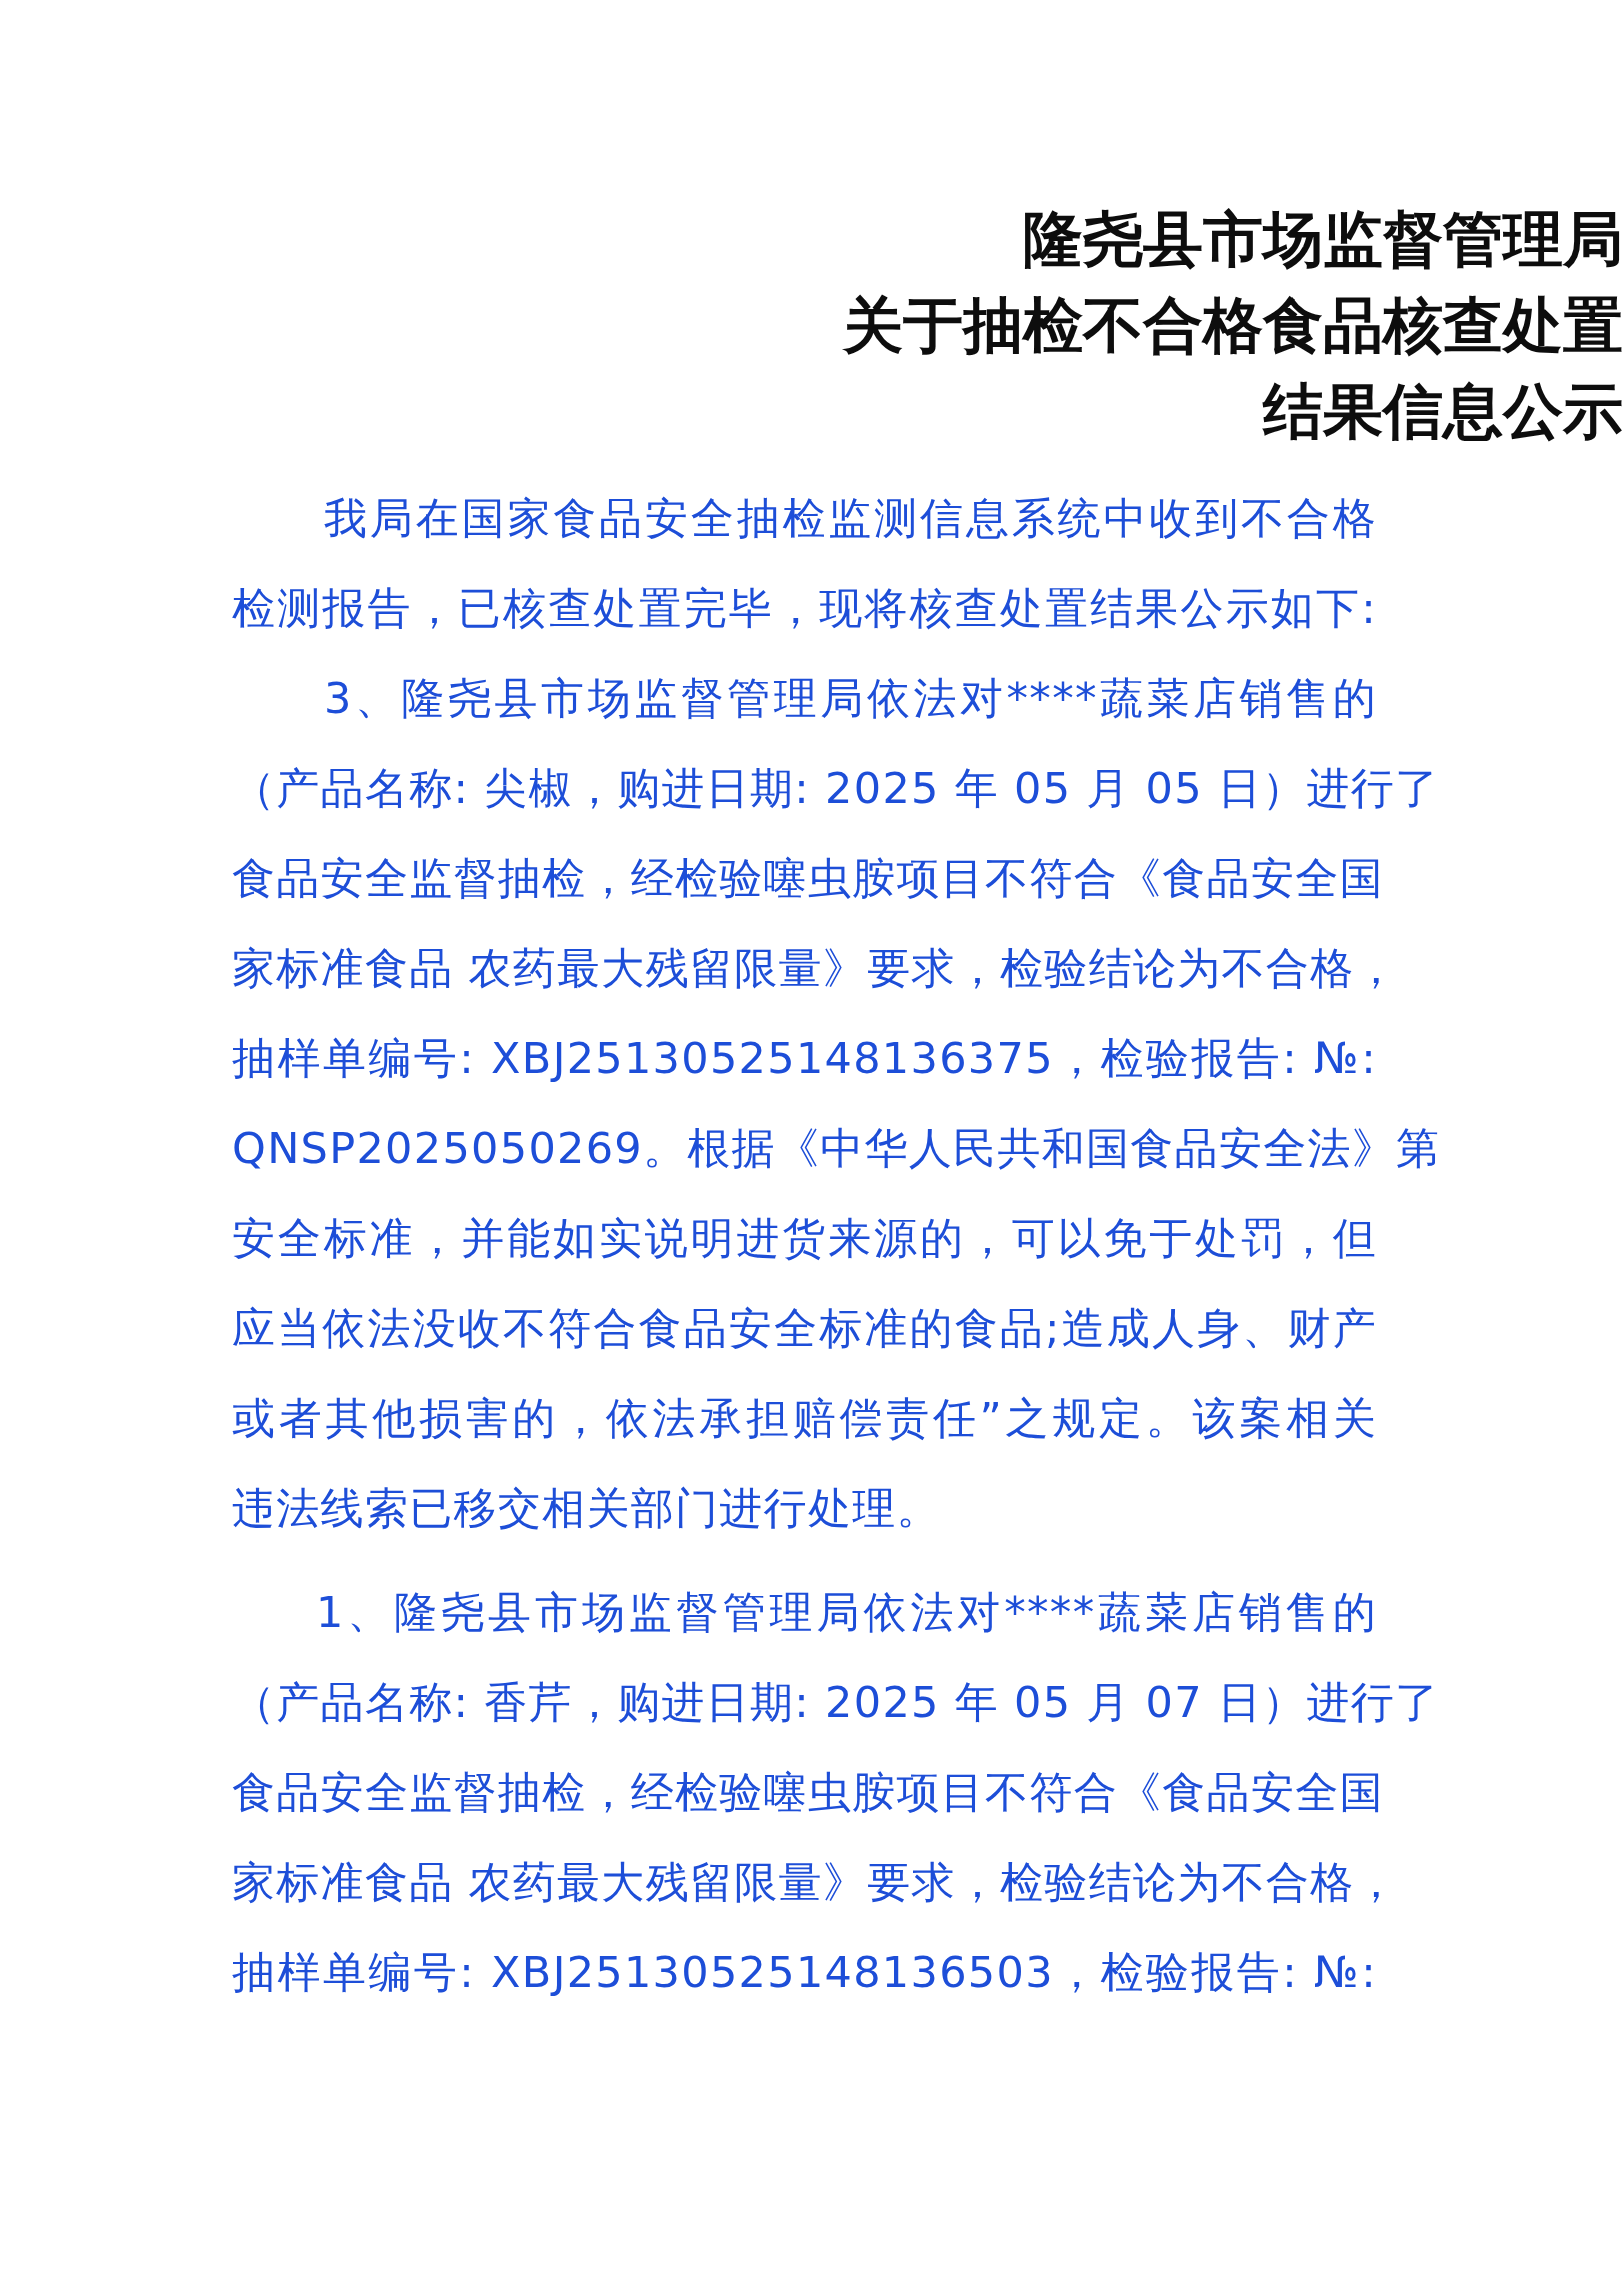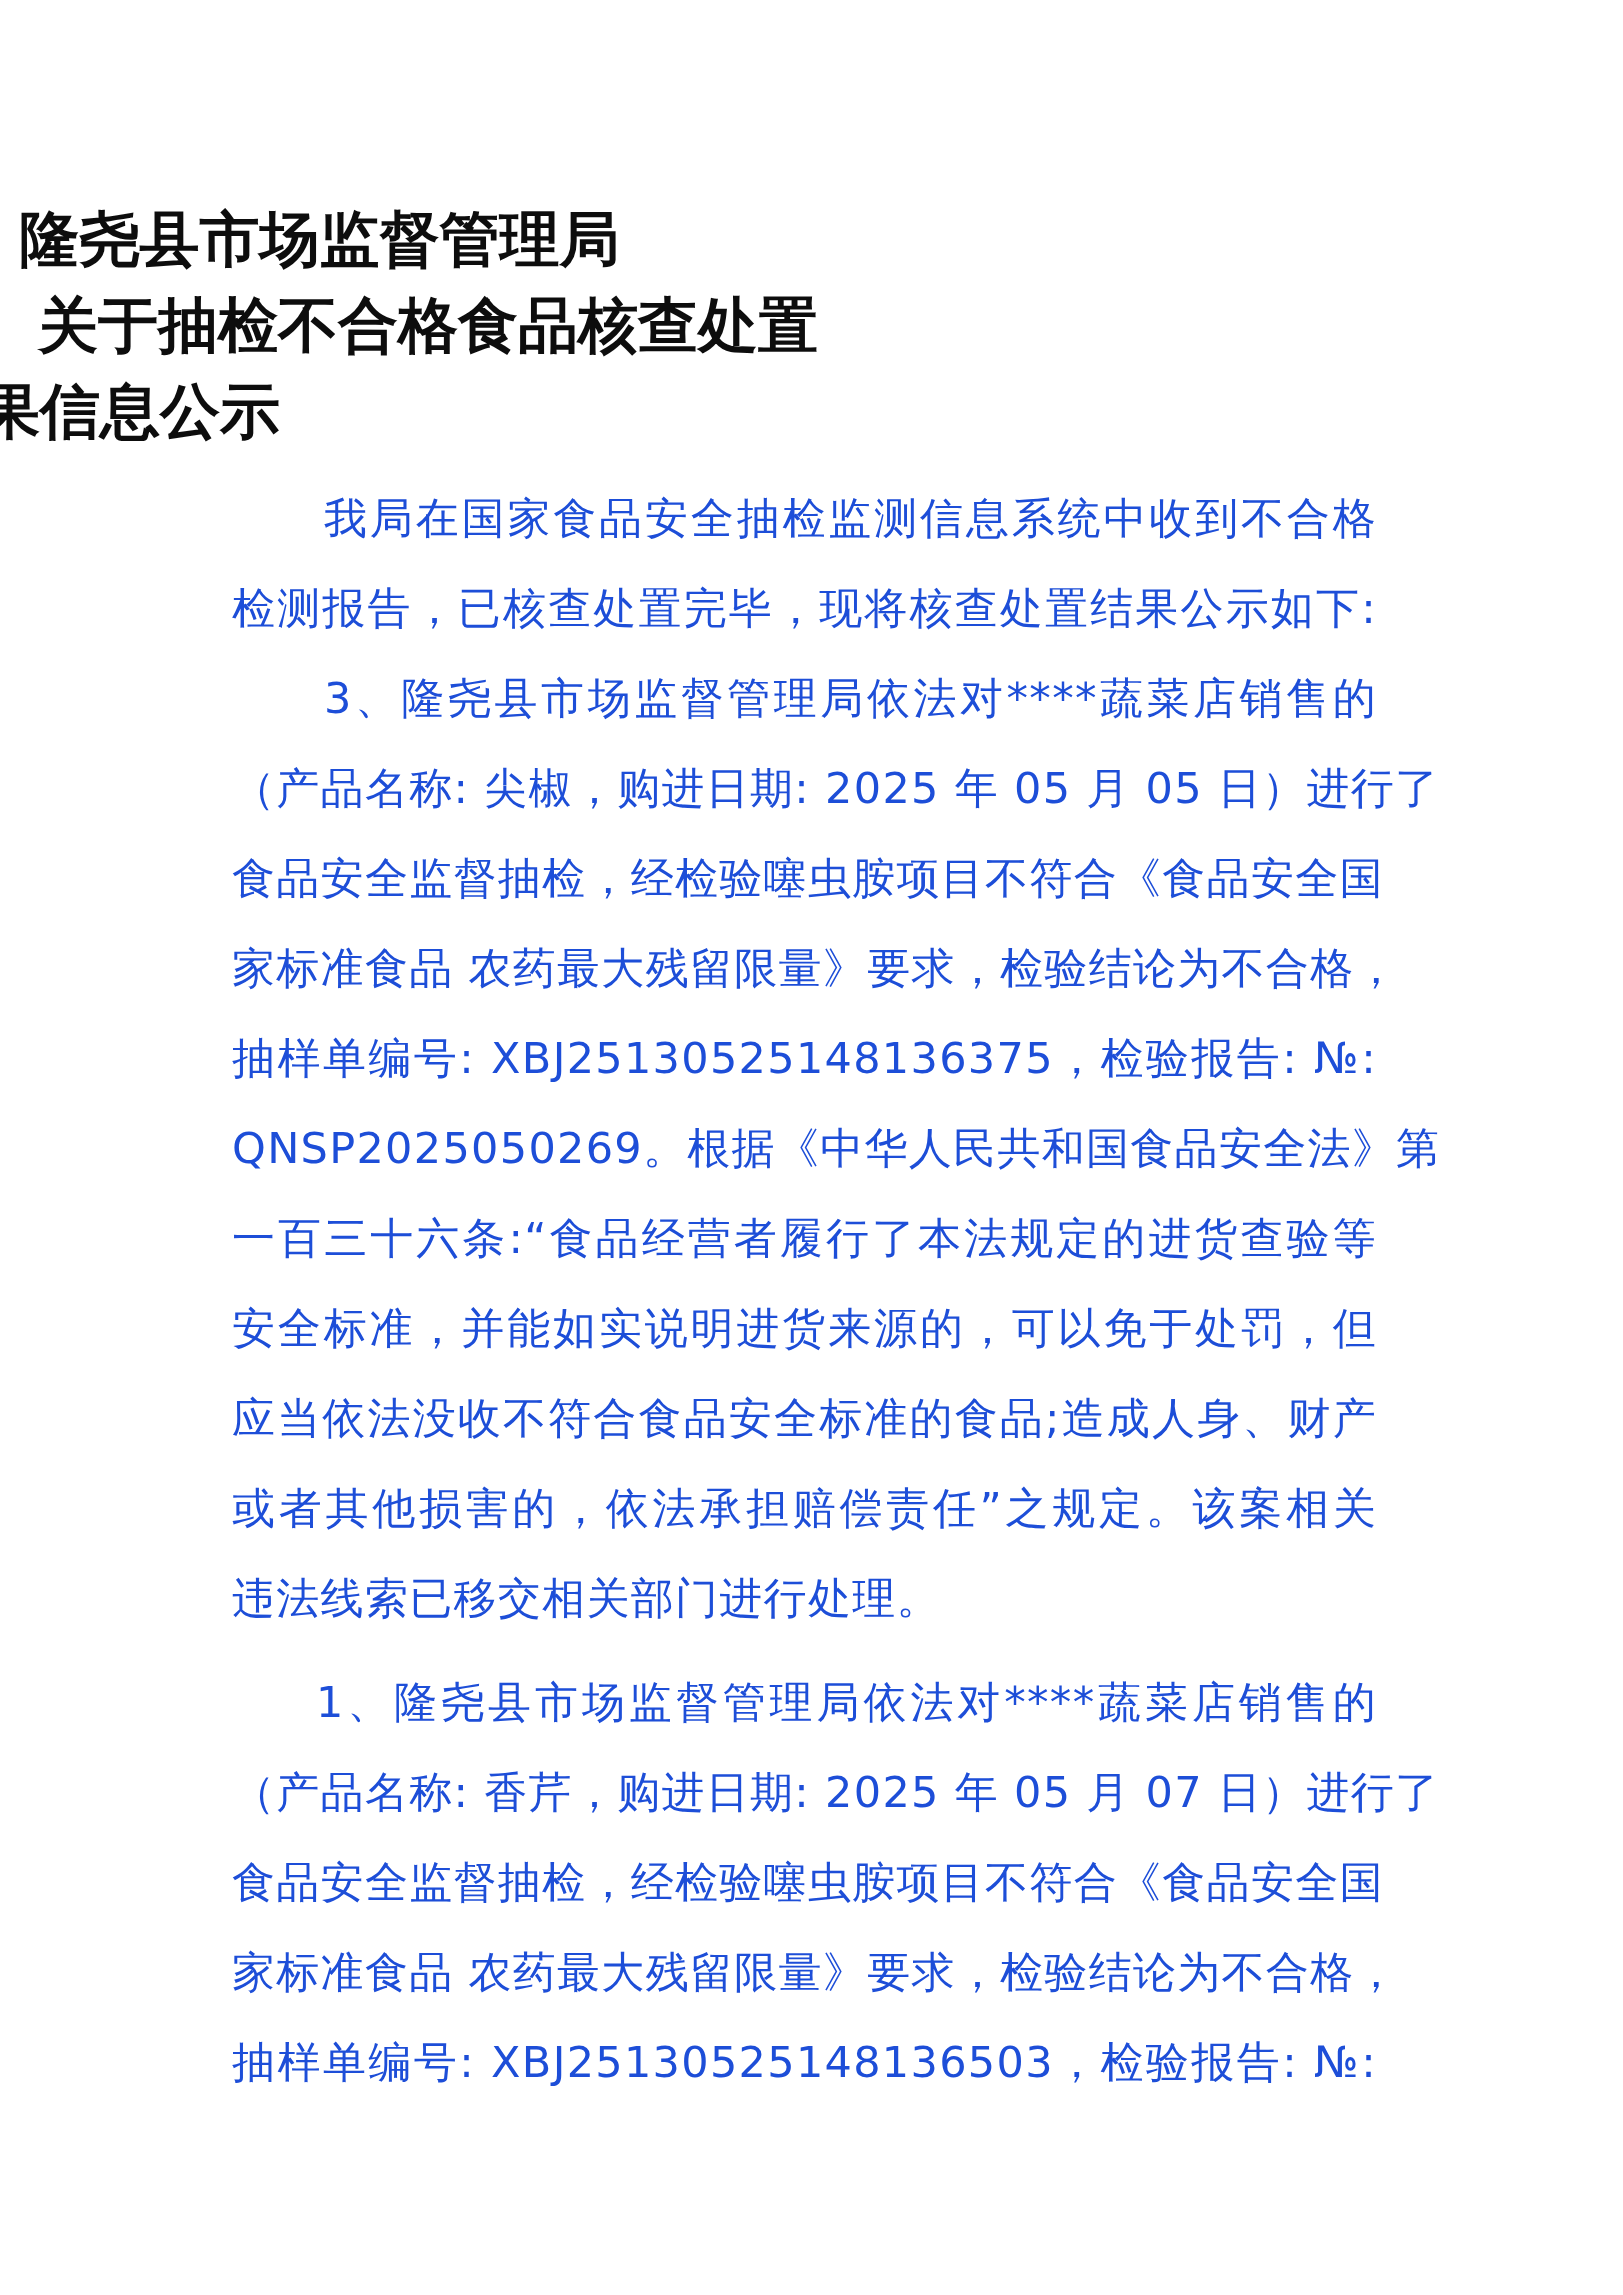"隆尧县市场监督管理局" .title-block { text-align: left -> right }
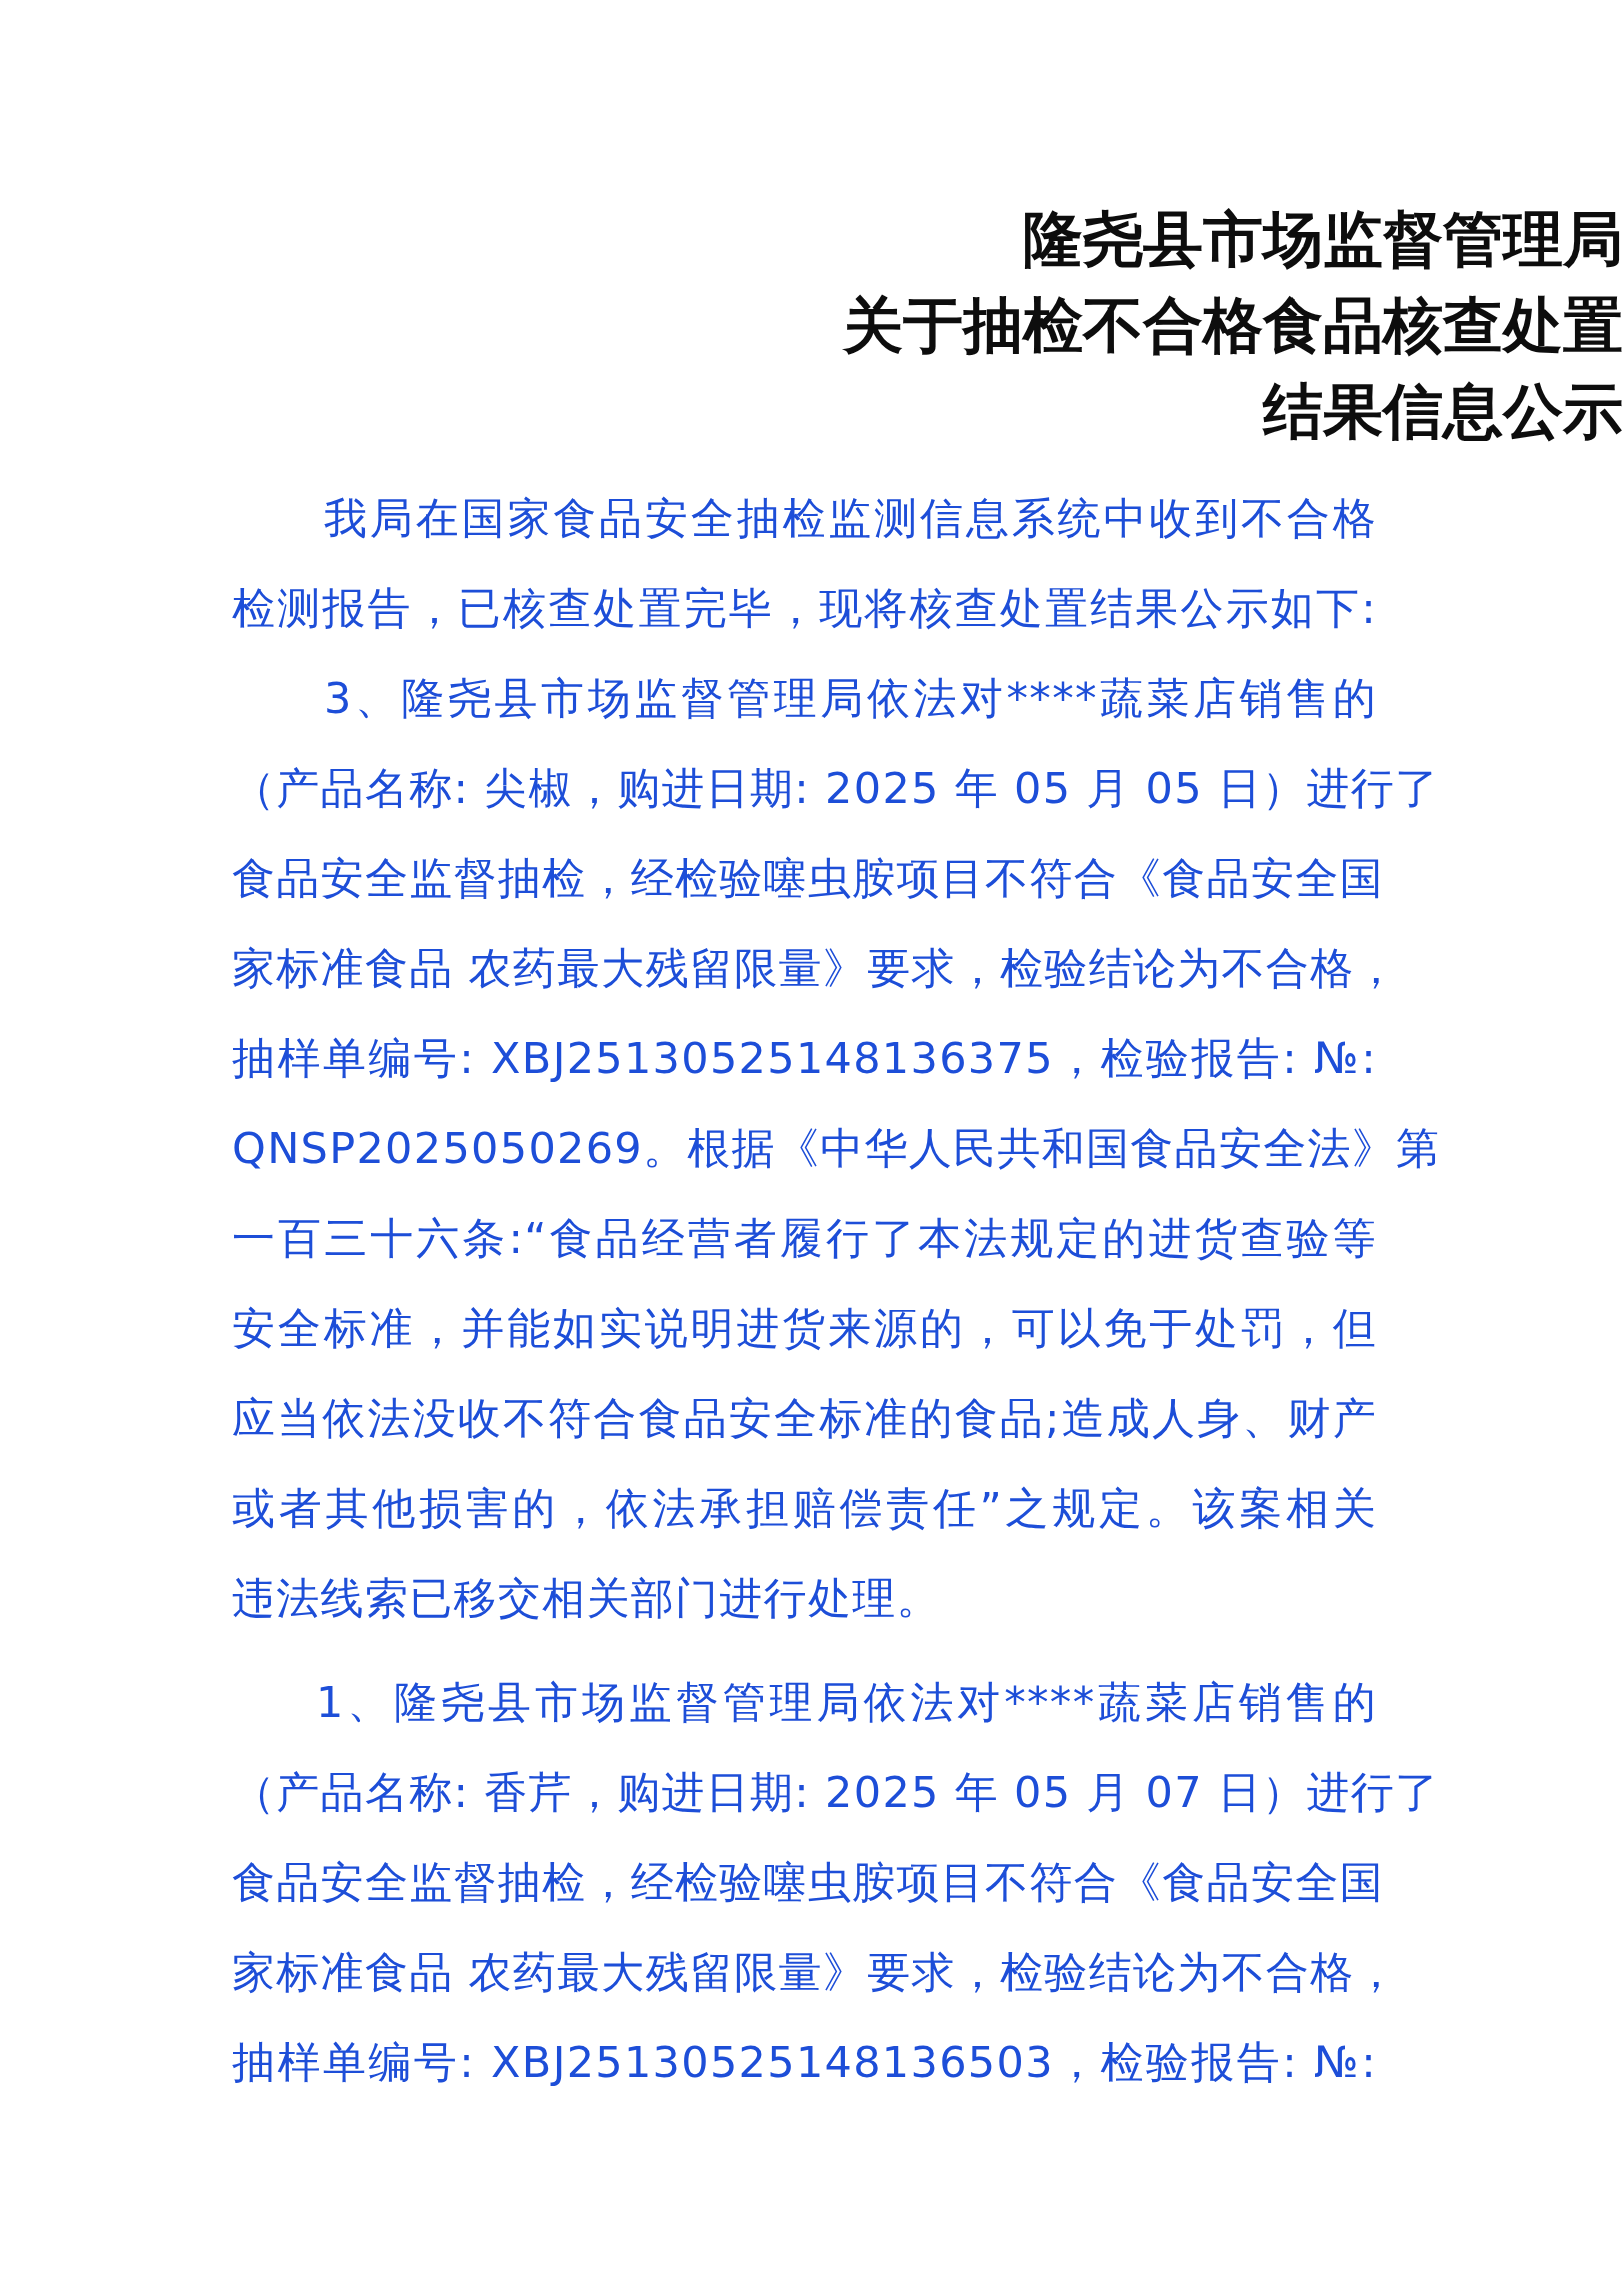"一百三十六条:“食品经营者履行了本法规定的进货查验等" span.line { html: <span>一百三十六条:“食品经营者履行了本法规定的进货查验等</span> -> none }
